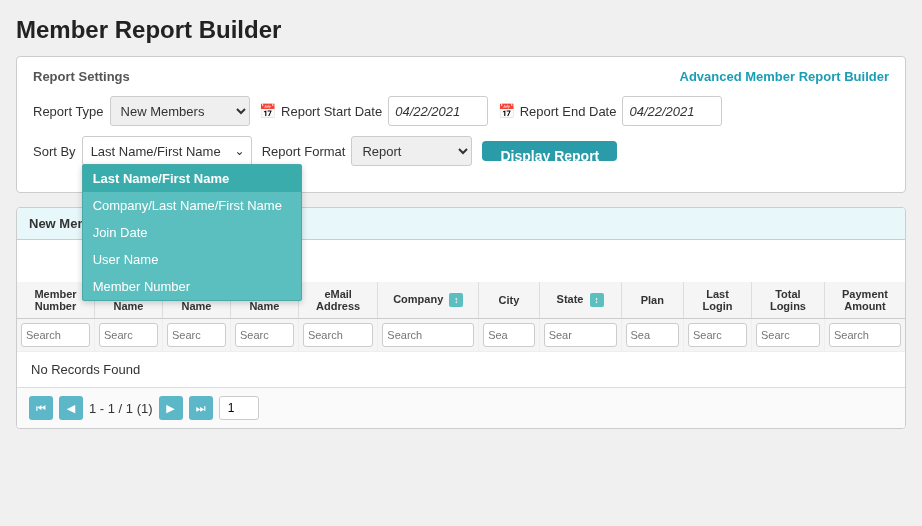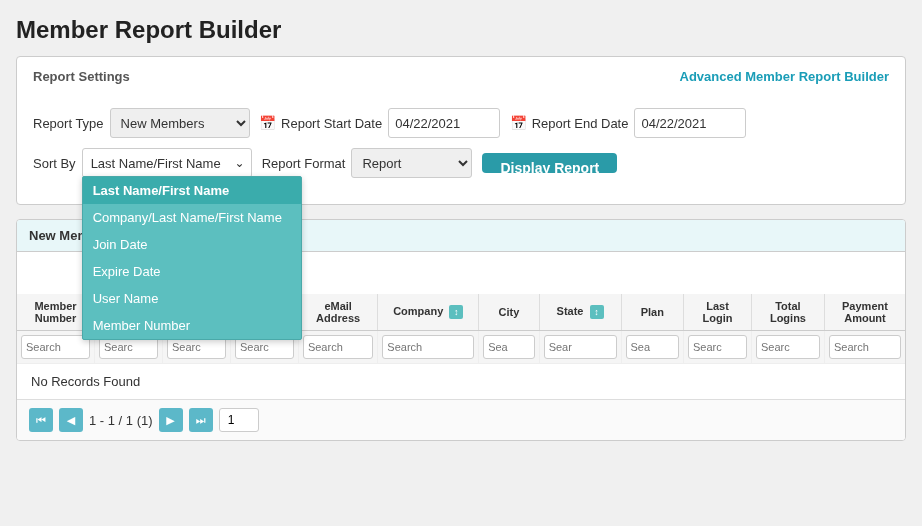"Report Settings" .panel-header { margin-bottom: 24px -> 12px }
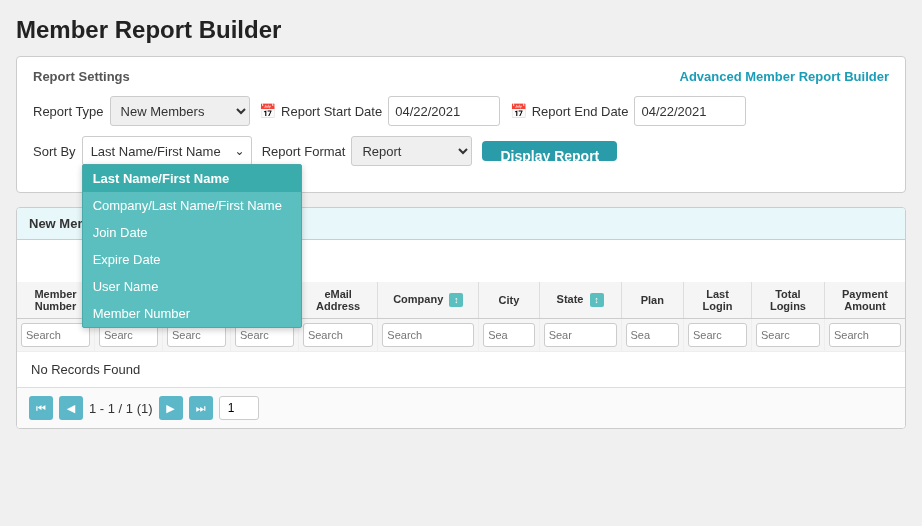"04/22/2021" .date-input { font-style: none -> italic; width: 112px -> 100px }
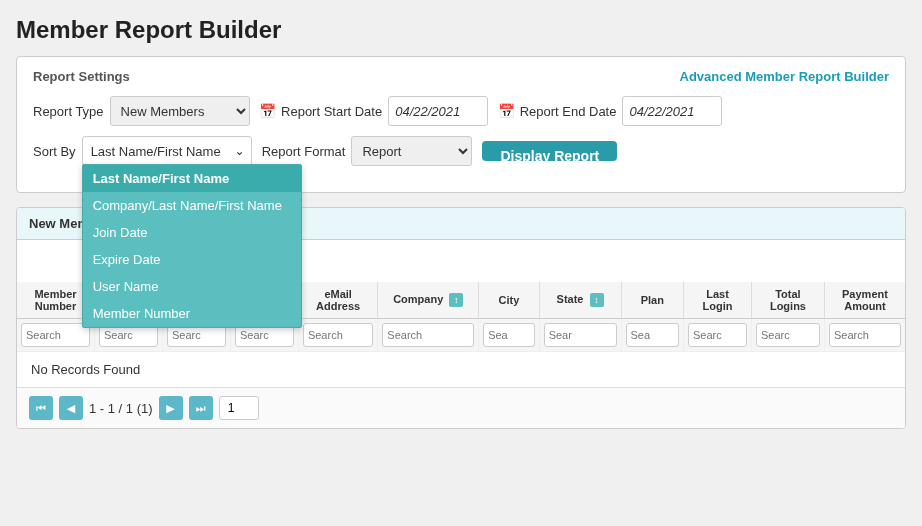"Expire Date" div.dropdown-item { html: <div>Expire Date</div> -> none }
